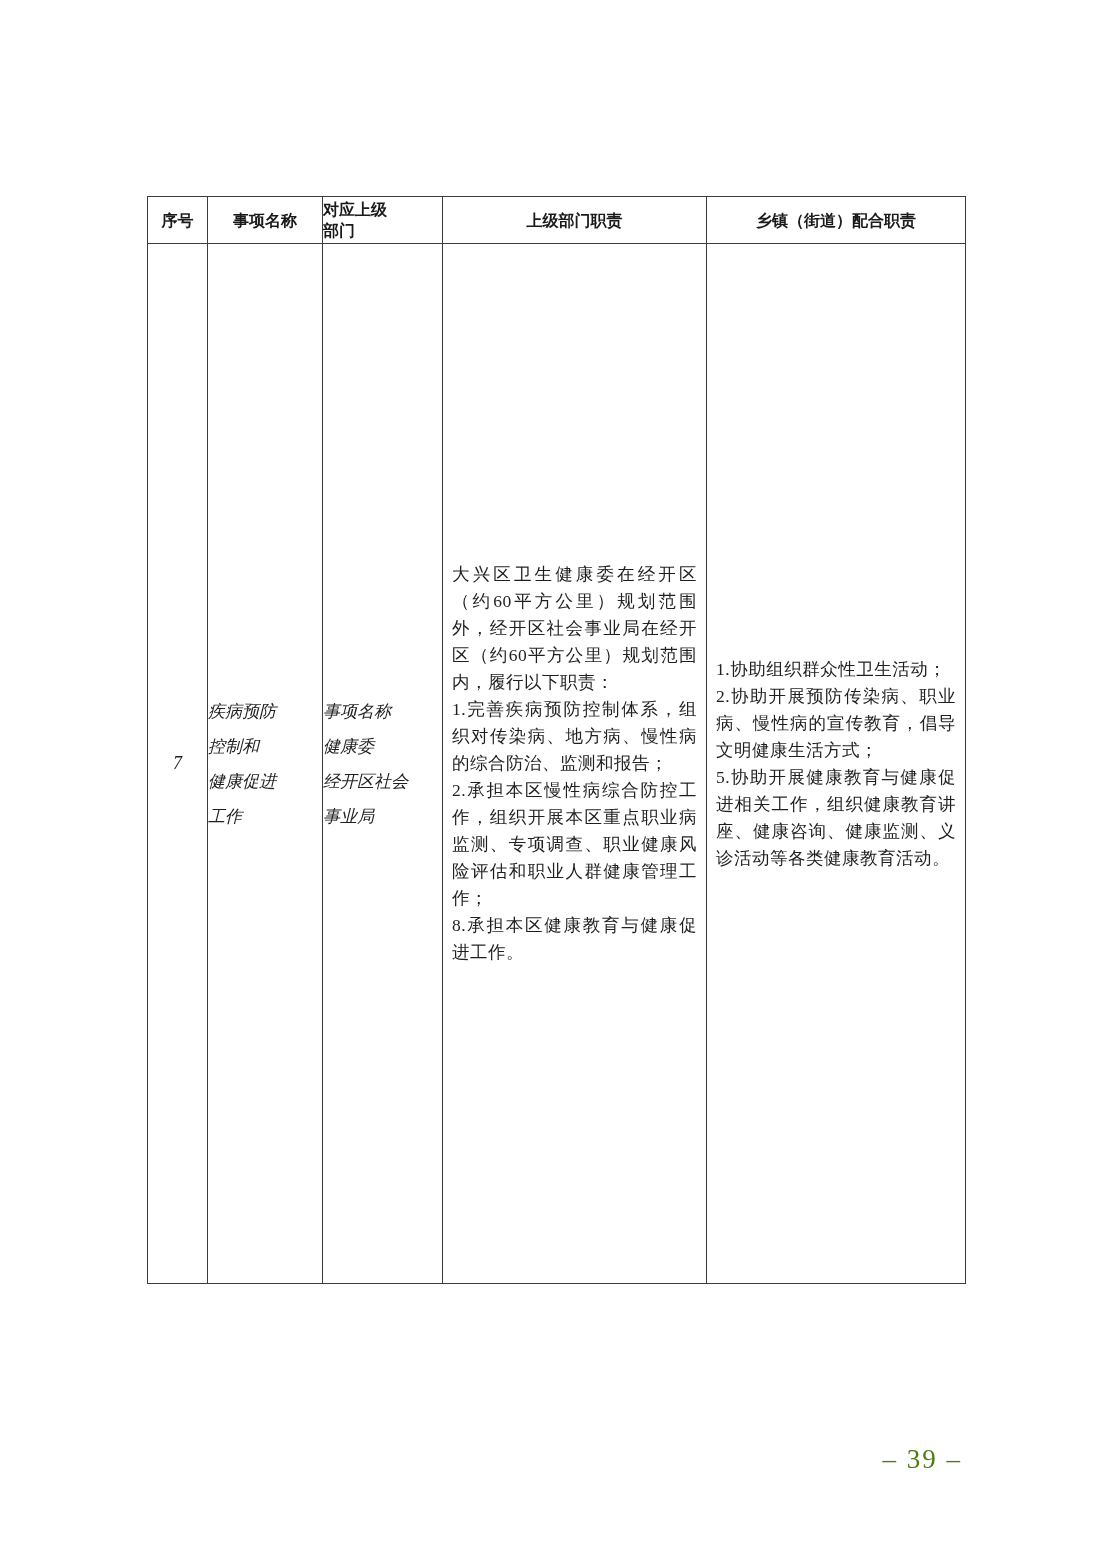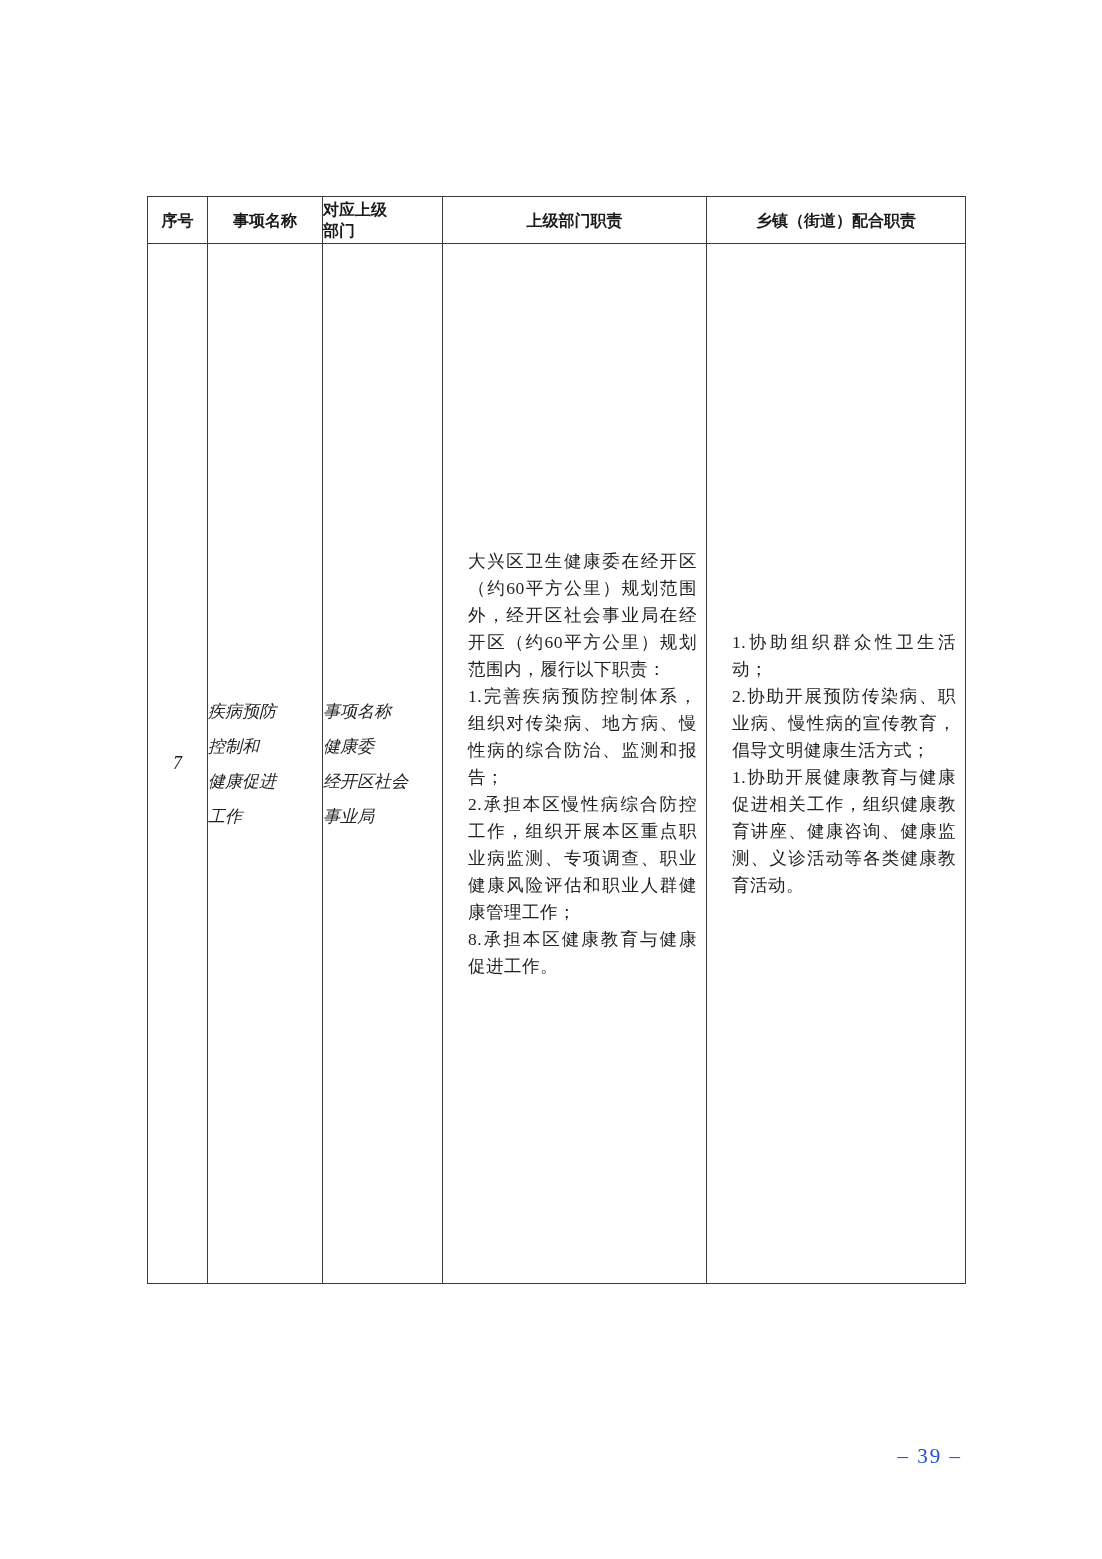"大兴区卫生健康委在经开区（约60平方公里）规划范围外，经开区社会事业局在经开区（" .duty-cell p { margin-left: 16px -> none }
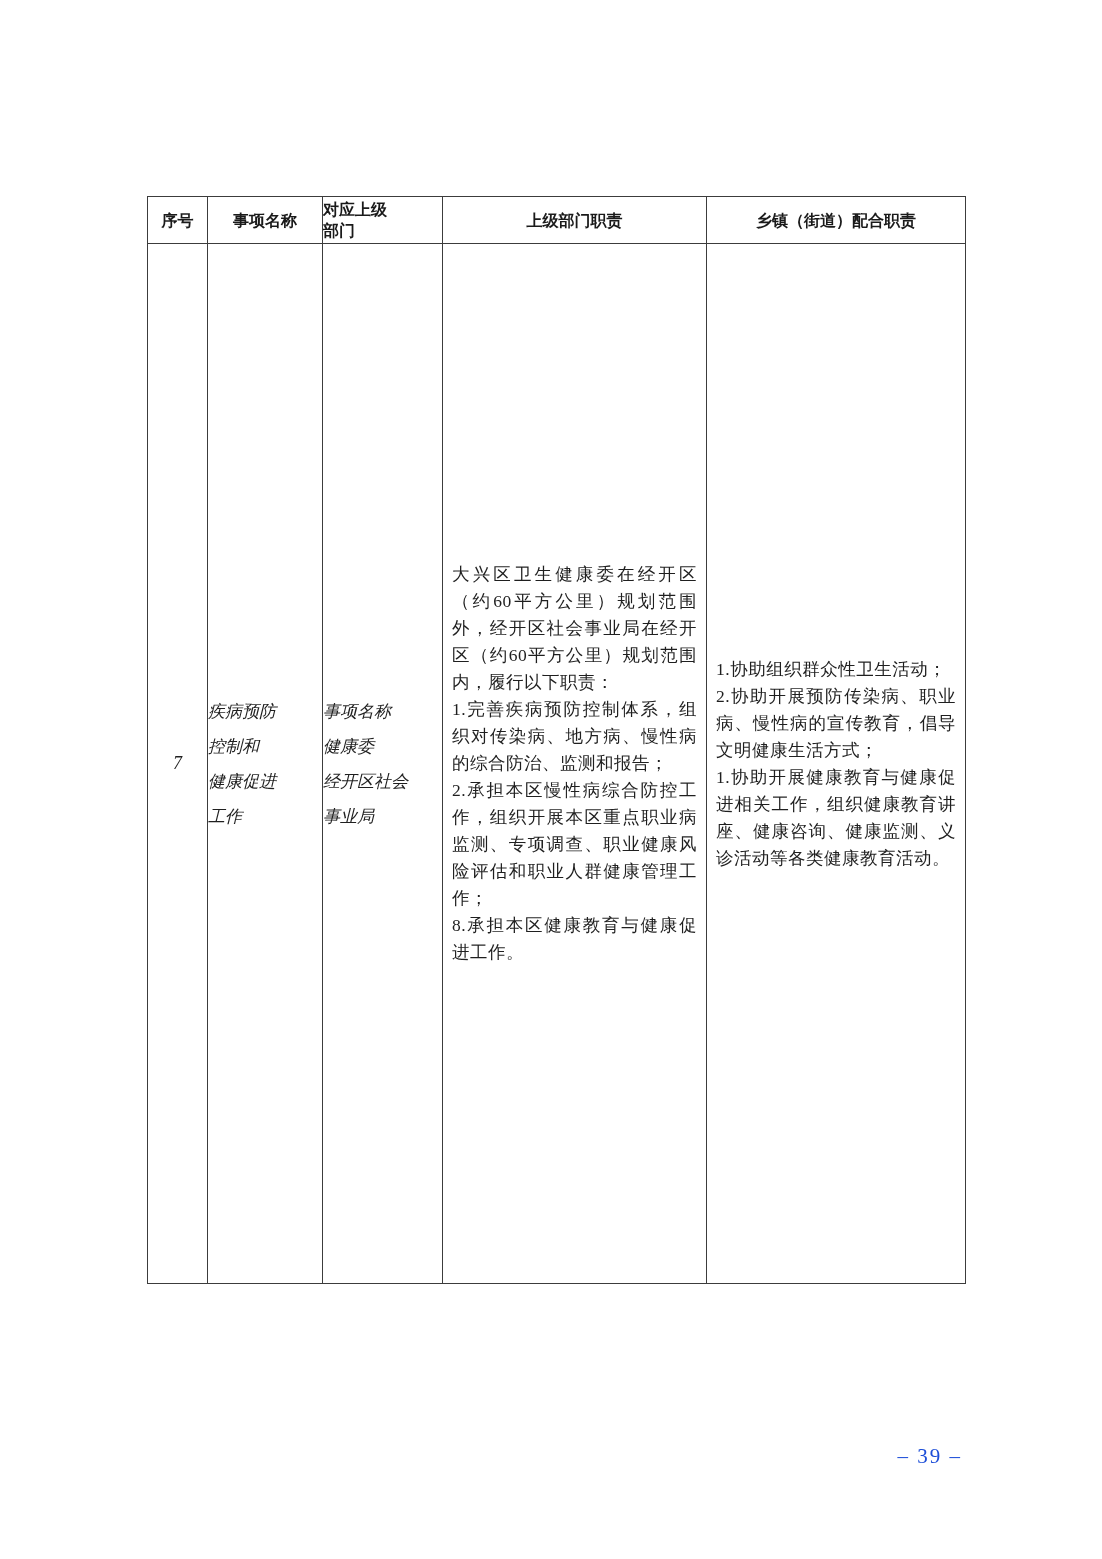"1.协助开展健康教育与健康促进相关工作，组织健康教育讲座、健康咨询、健康监测、义" p { text: 1 -> 5 }
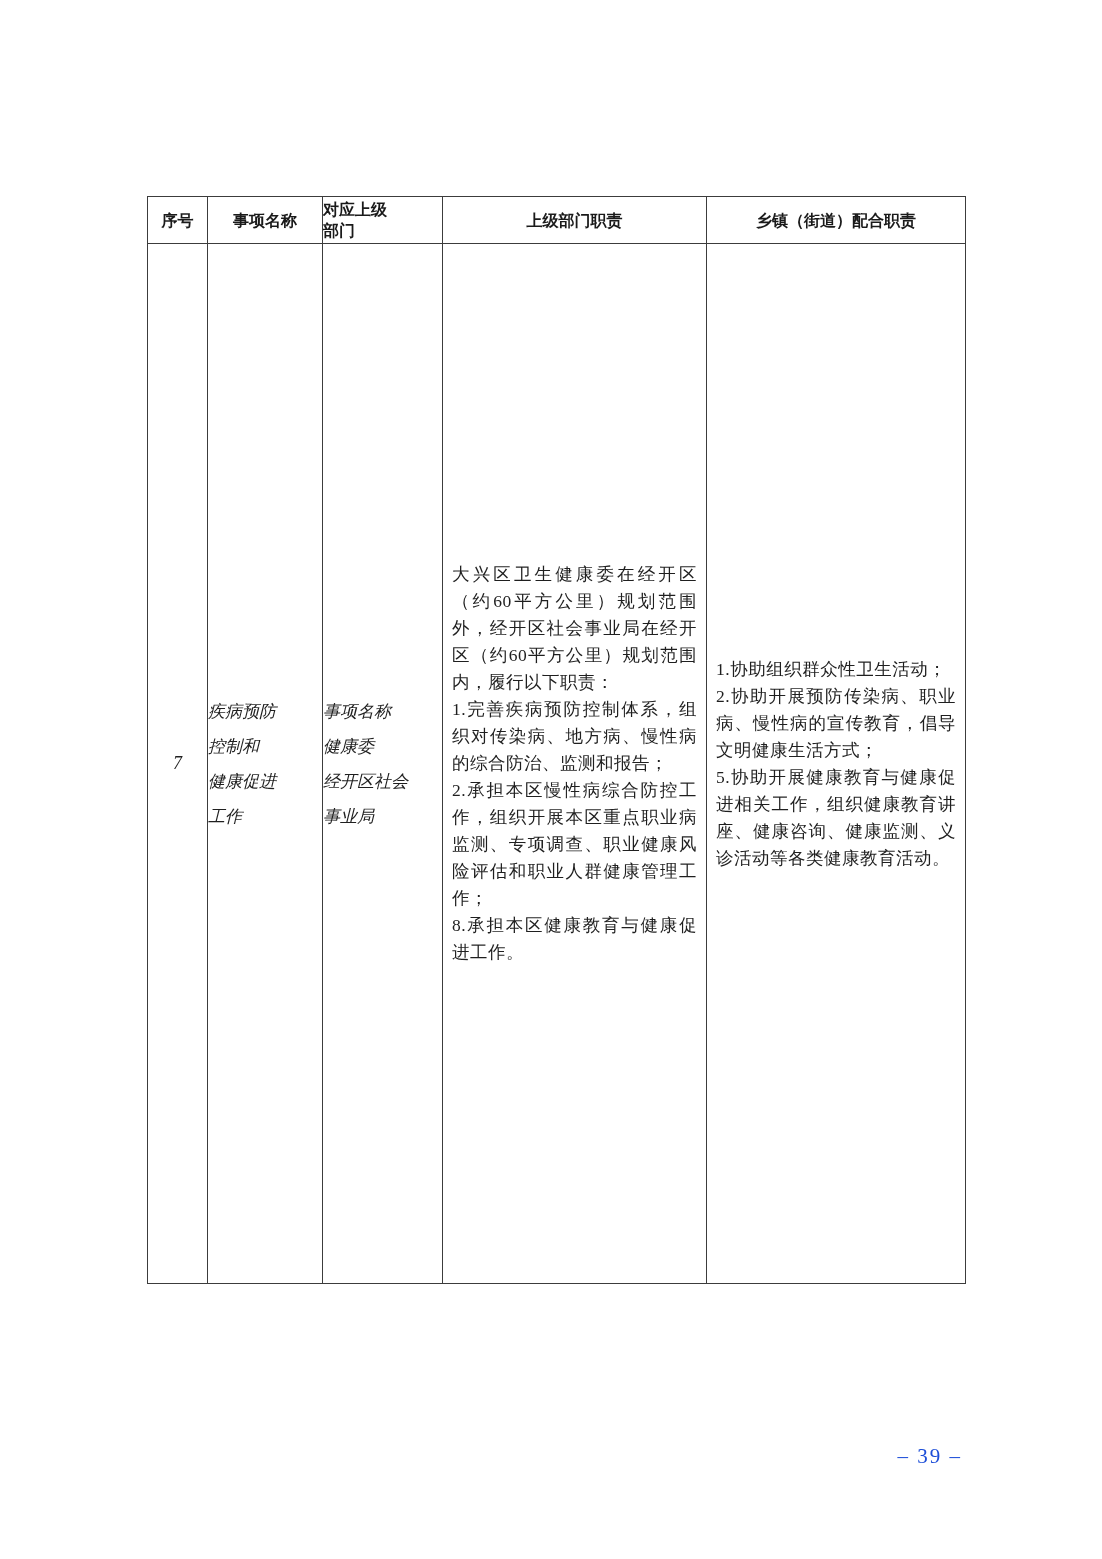"– 39 –" .page-number { color: #1d4ed8 -> #4d7c0f; font-size: 21px -> 27px }
